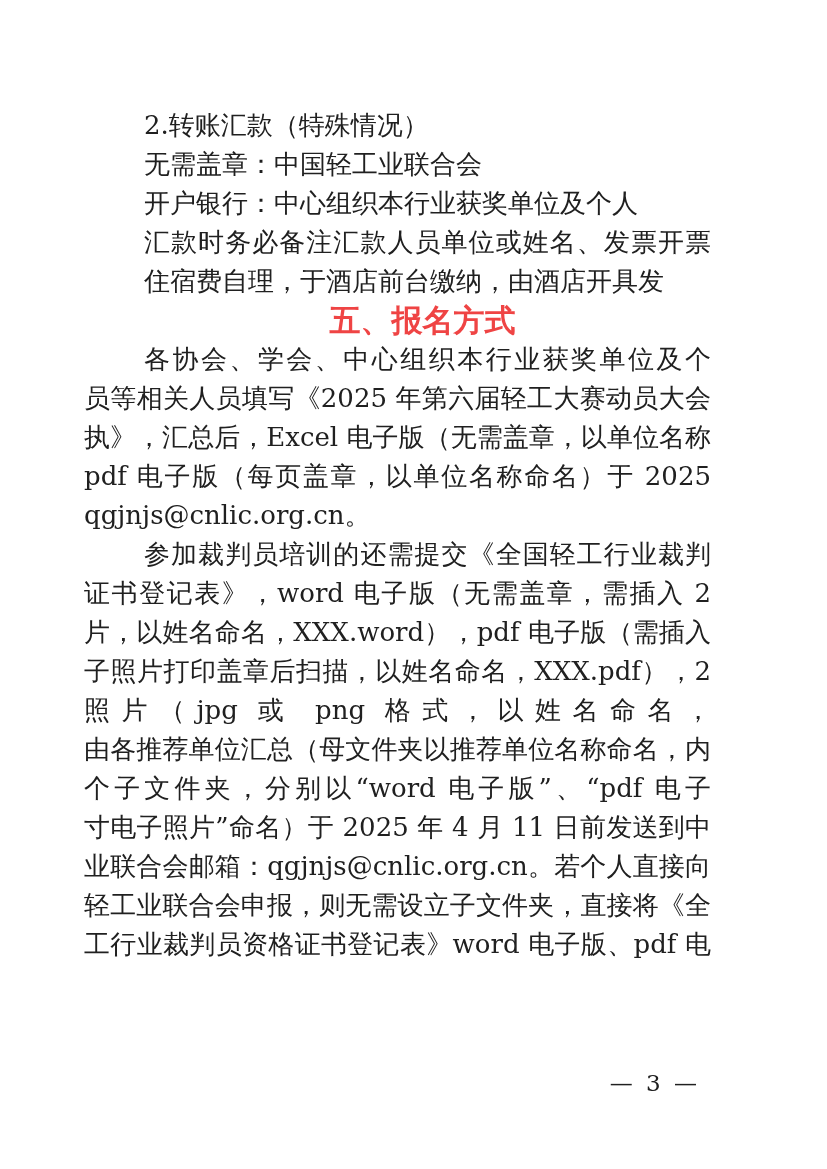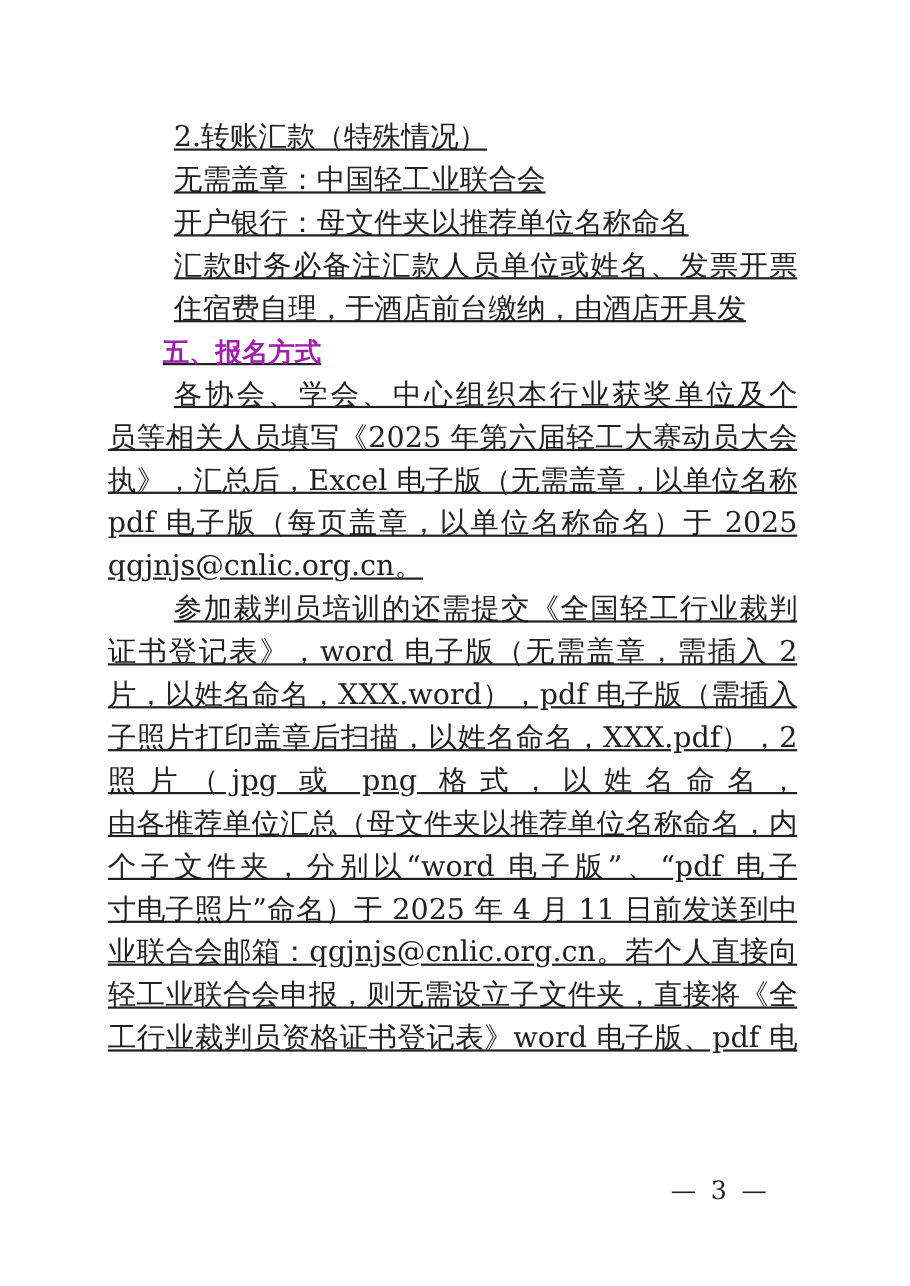"2.转账汇款（特殊情况）" .content { left: 98px -> 84px; text-decoration: underline -> none }
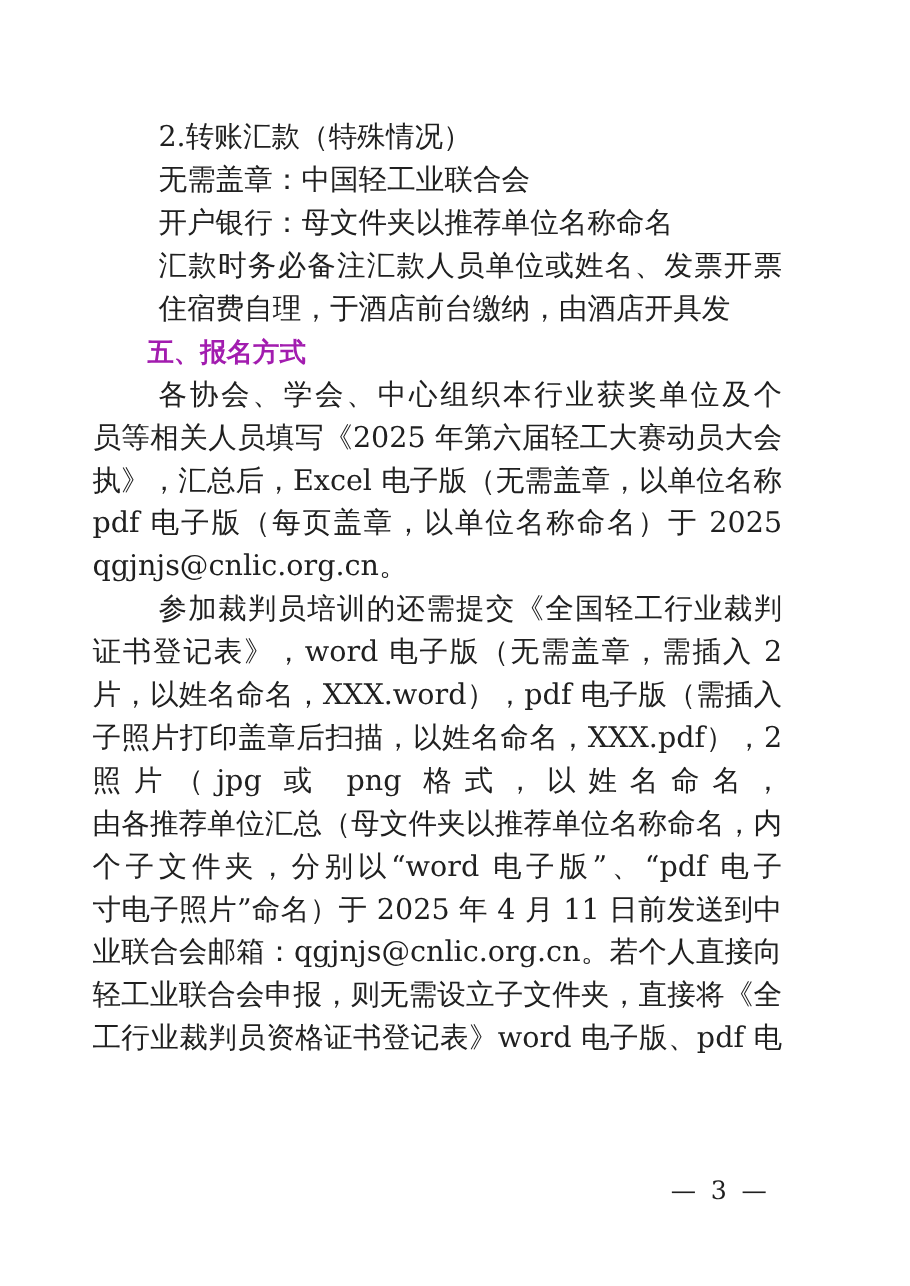"开户银行：母文件夹以推荐单位名称命名" div.ln { text: 母文件夹以推荐单位名称命名 -> 中心组织本行业获奖单位及个人 }
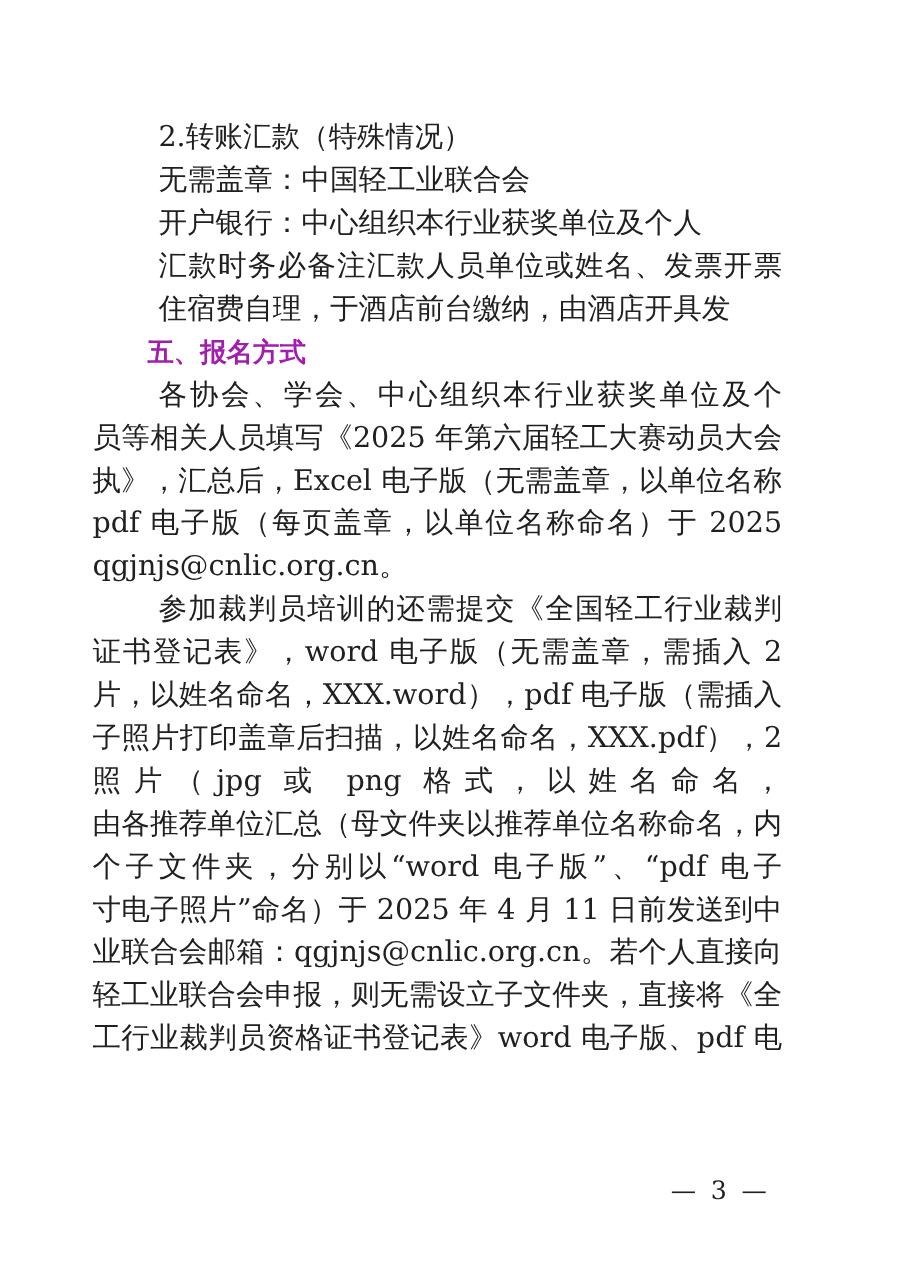"五、报名方式" .heading { color: #a21caf -> #ef4444; font-size: 24px -> 31px; text-align: none -> center }
